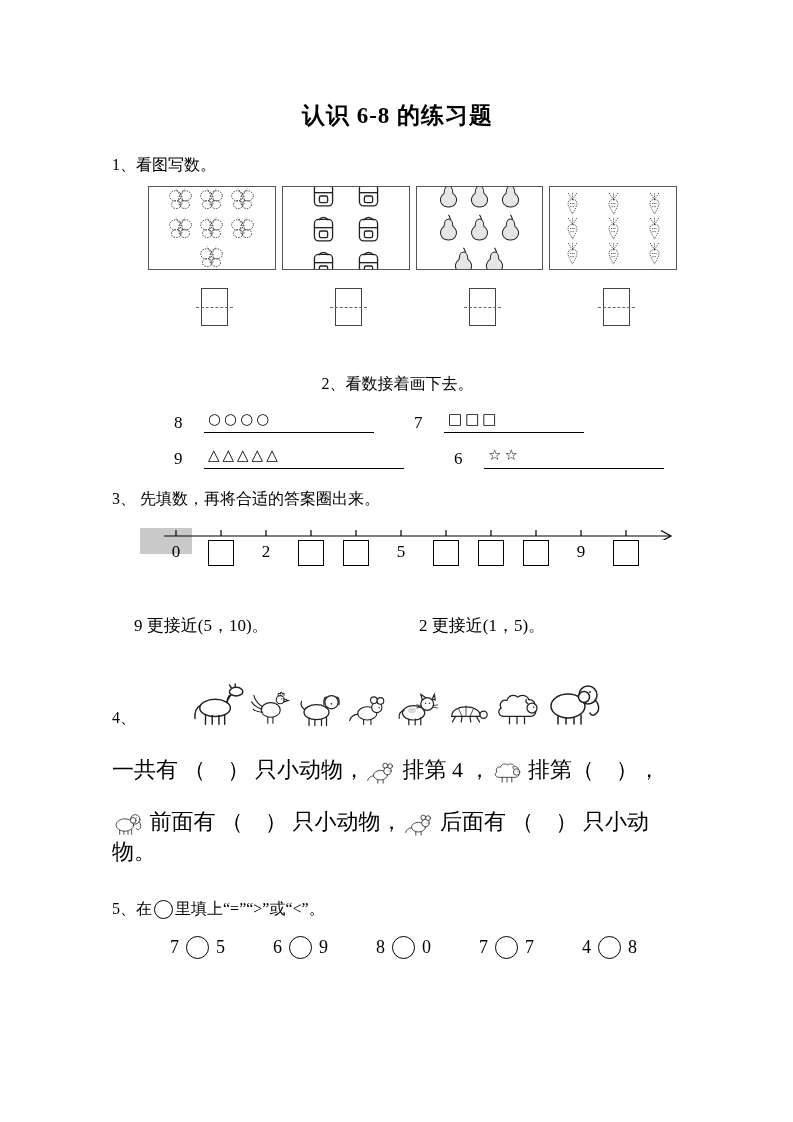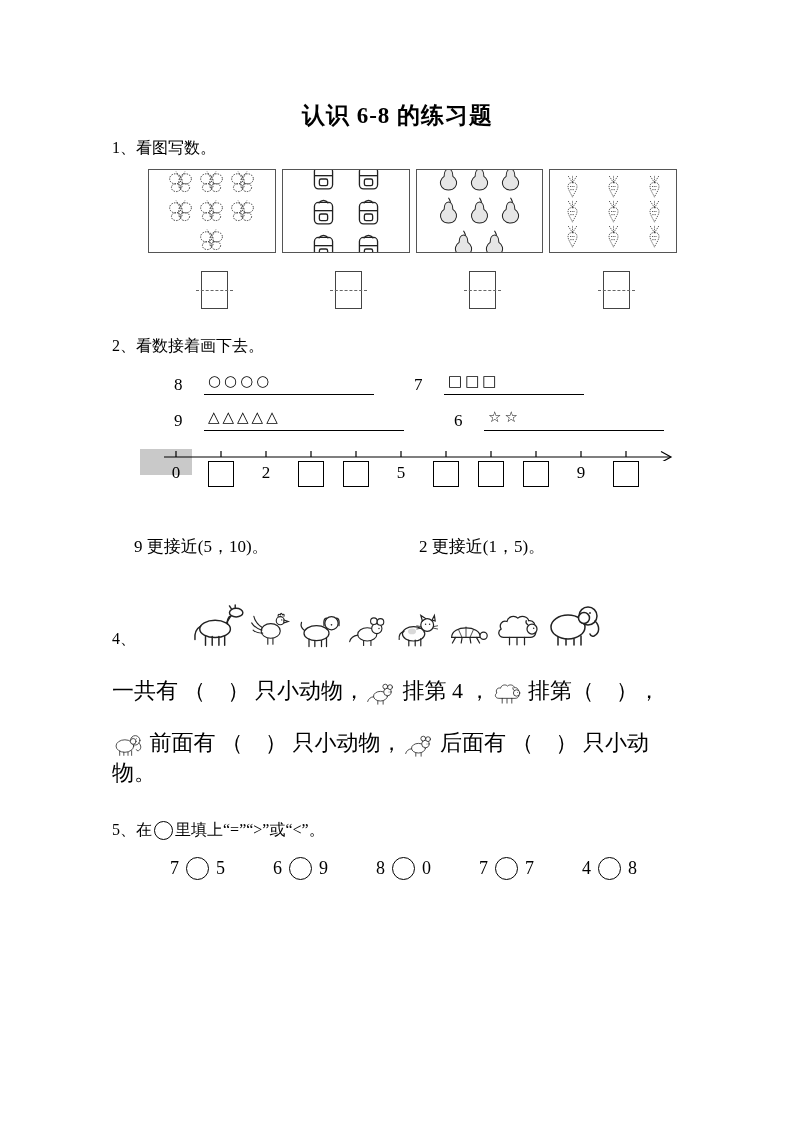"1、看图写数。" .q1-label { margin-top: 7px -> 24px }
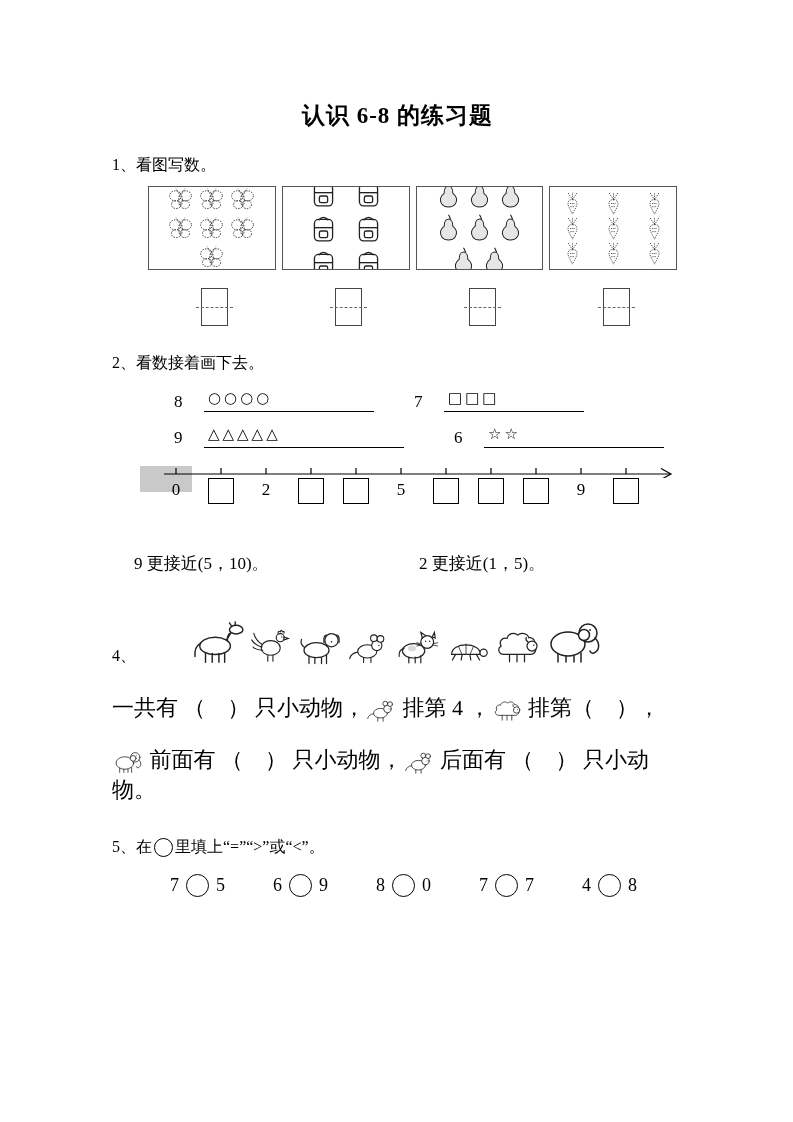"2、看数接着画下去。" .q2-label { margin-top: 27px -> 48px; text-align: none -> center }
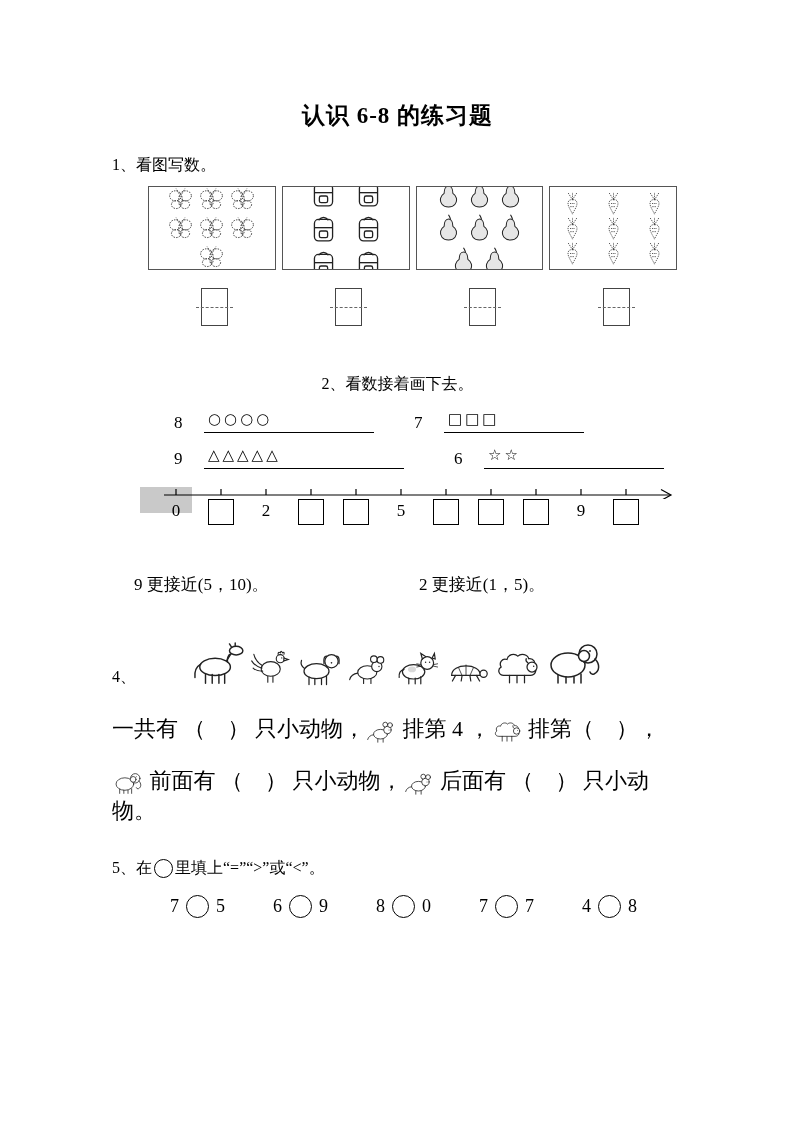"3、 先填数，再将合适的答案圈出来。" p.q-label { html: none -> <p>3、 先填数，再将合适的答案圈出来。</p> }
